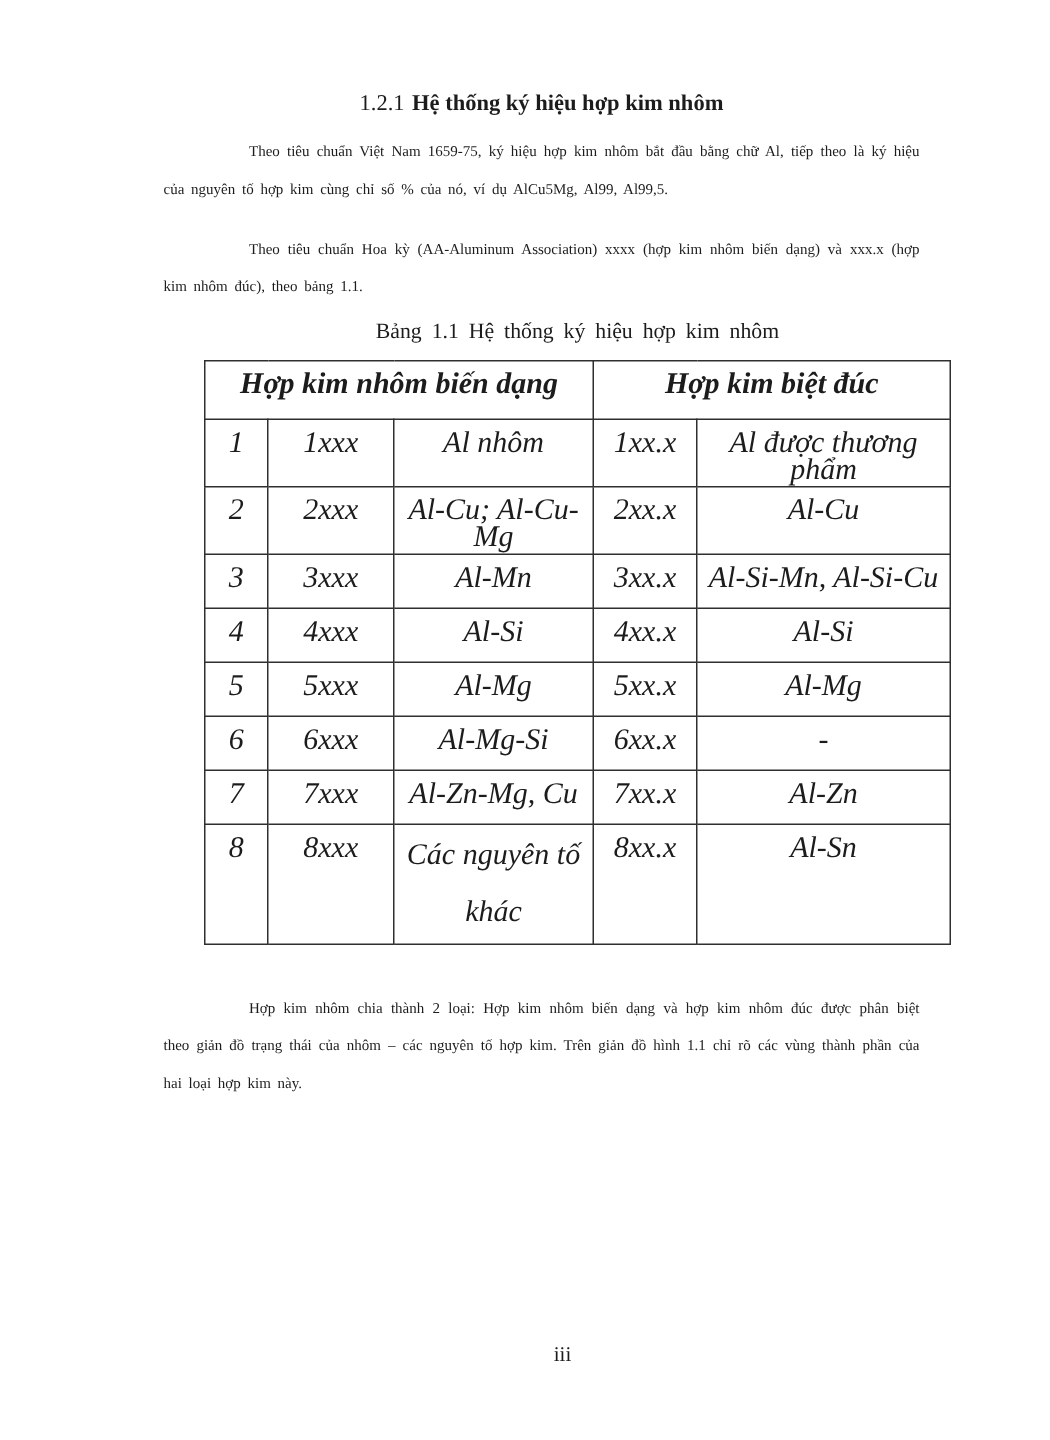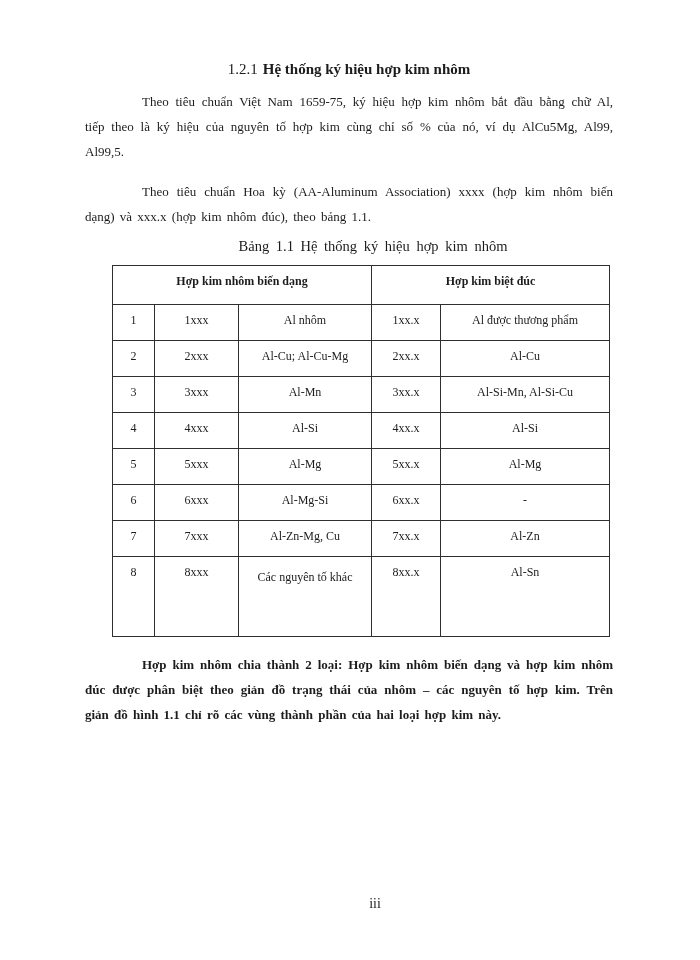"1.2.1 Hệ thống ký hiệu" .content { padding: 58px 87px 0 85px -> 58px 87px 0 109px }
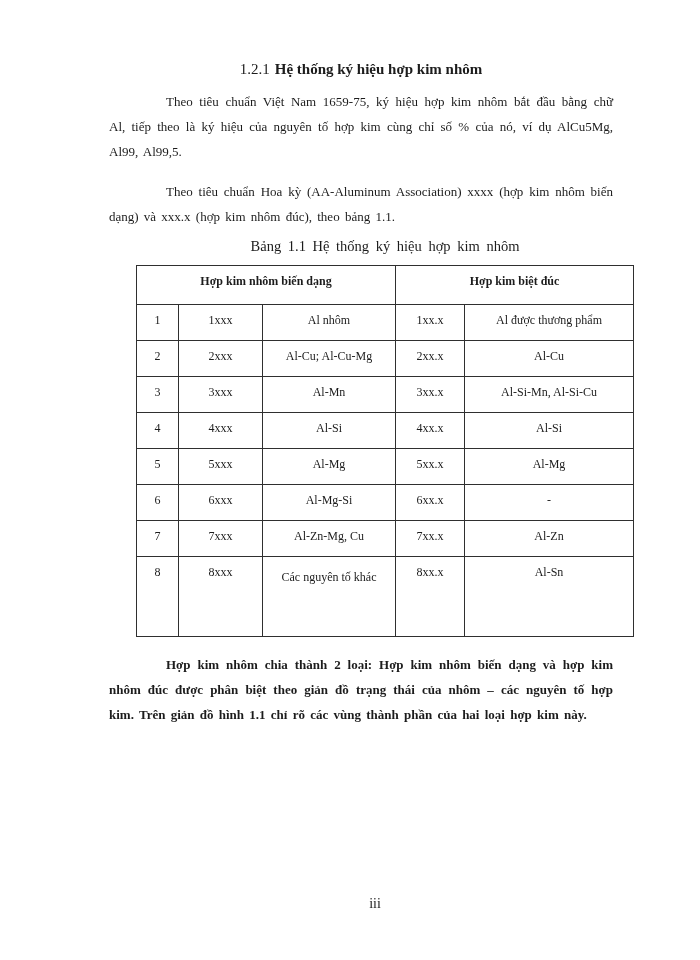"Theo tiêu chuẩn Việt Nam" p.body-par { font-size: 13px -> 10px }
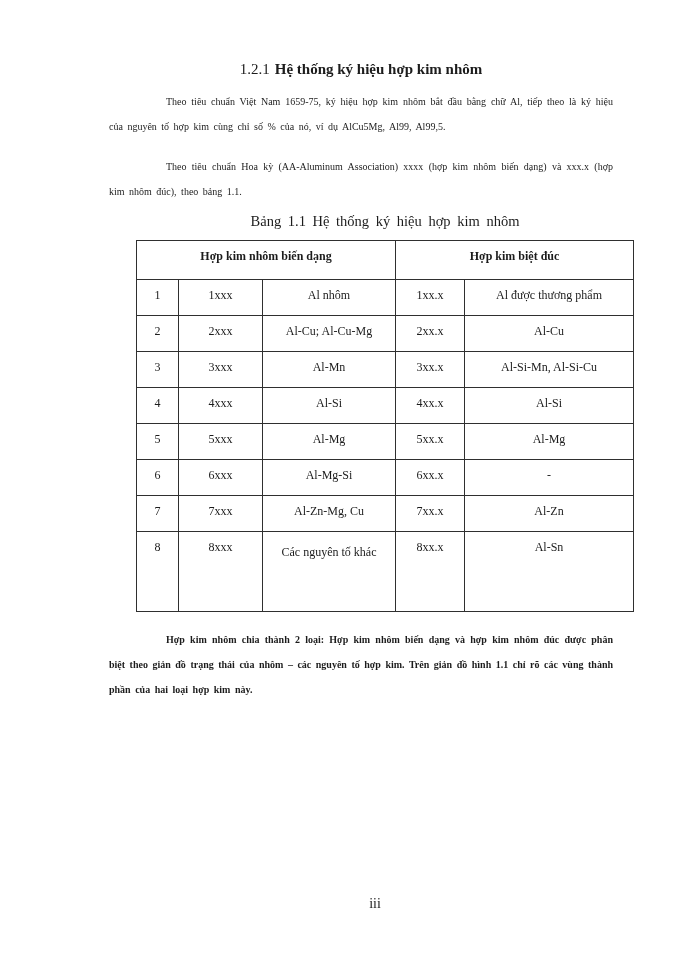"Hợp kim nhôm biến dạng" .alloy-table th, .alloy-table td { font-size: 12px -> 20px; font-style: none -> italic }
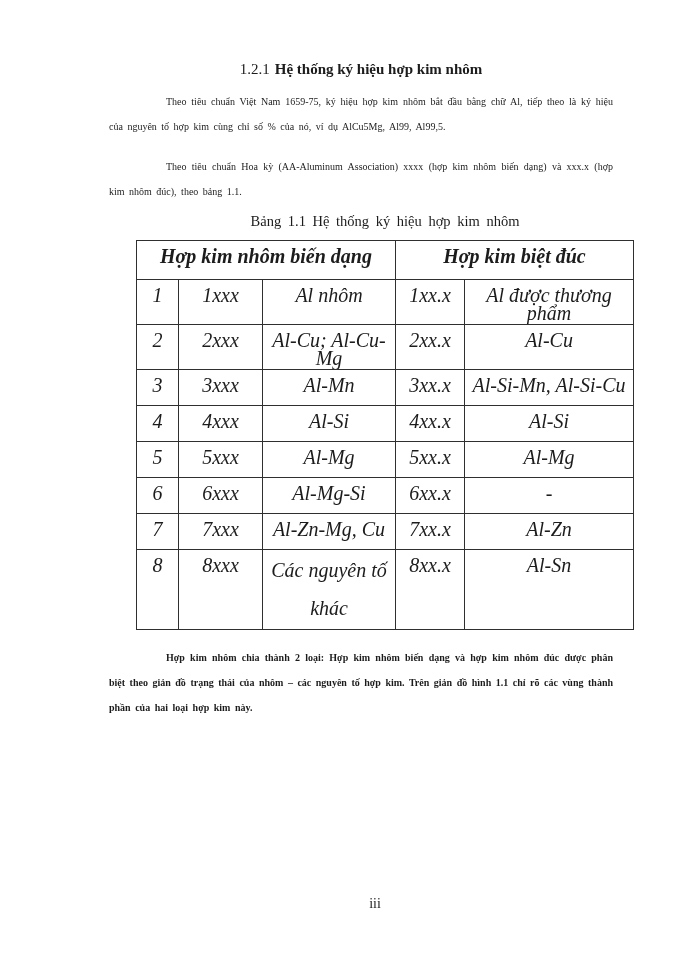"Hợp kim nhôm chia thành" p.par-3 { font-weight: bold -> none; margin-top: 15px -> 30px }
